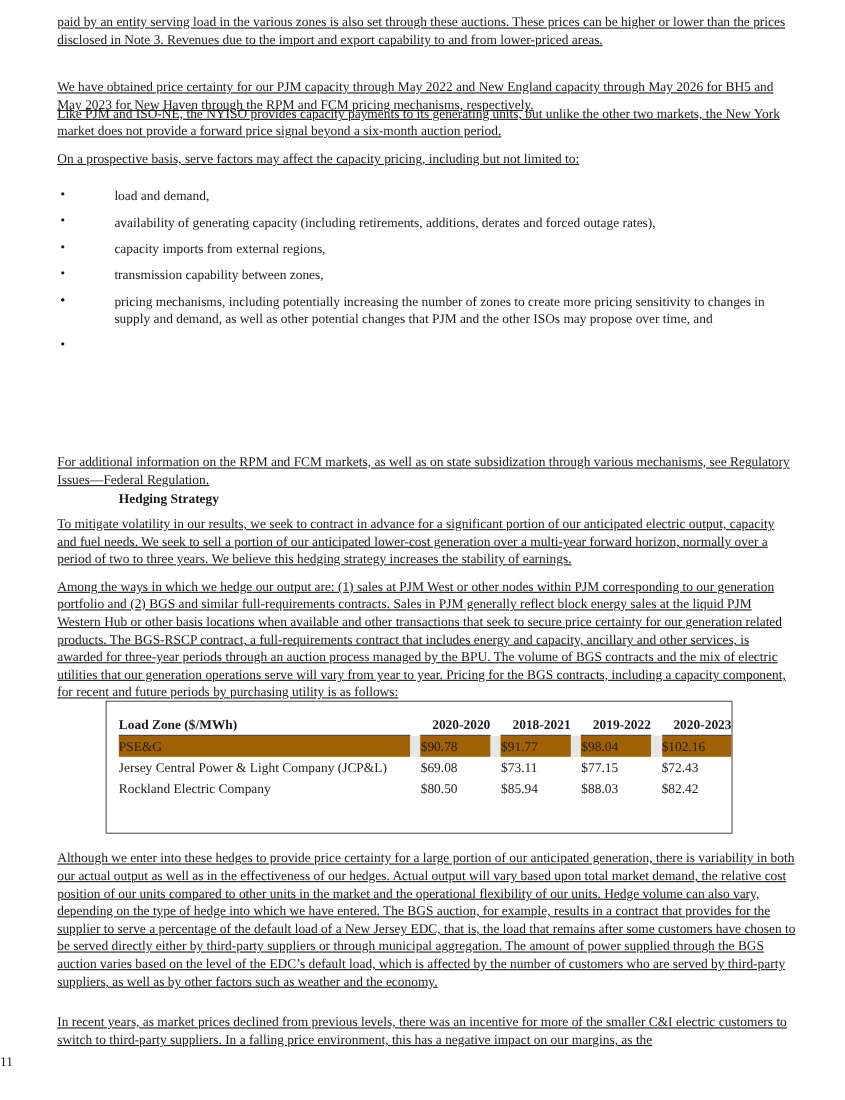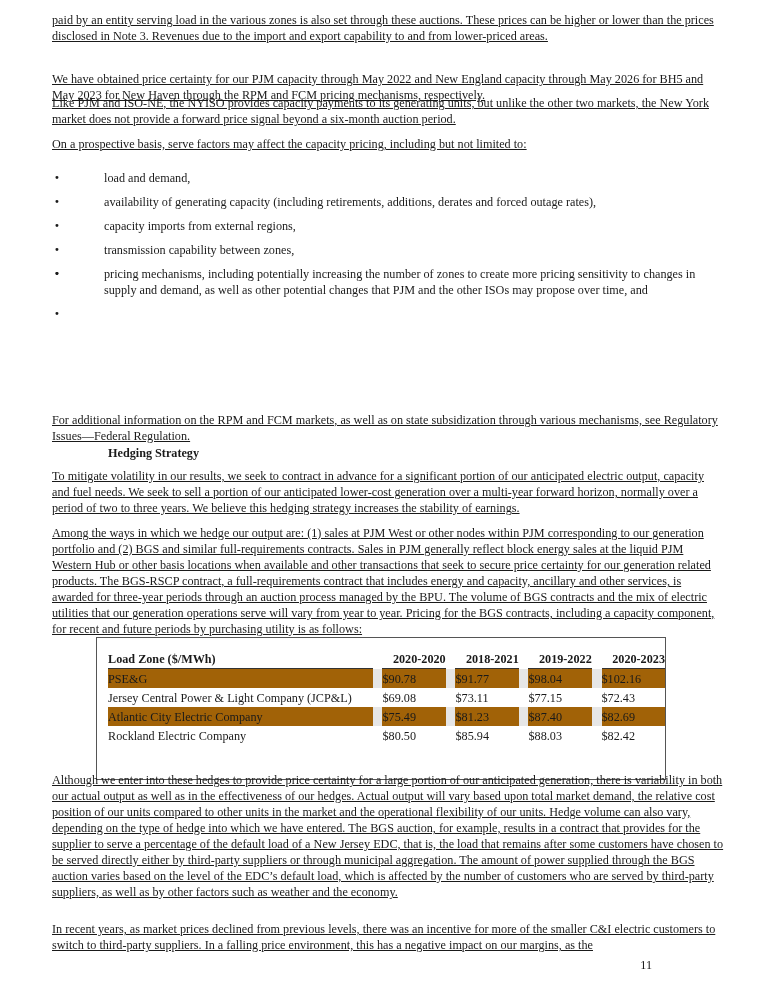"Load Zone ($/MWh)" .table-box { height: 143px -> 121px }
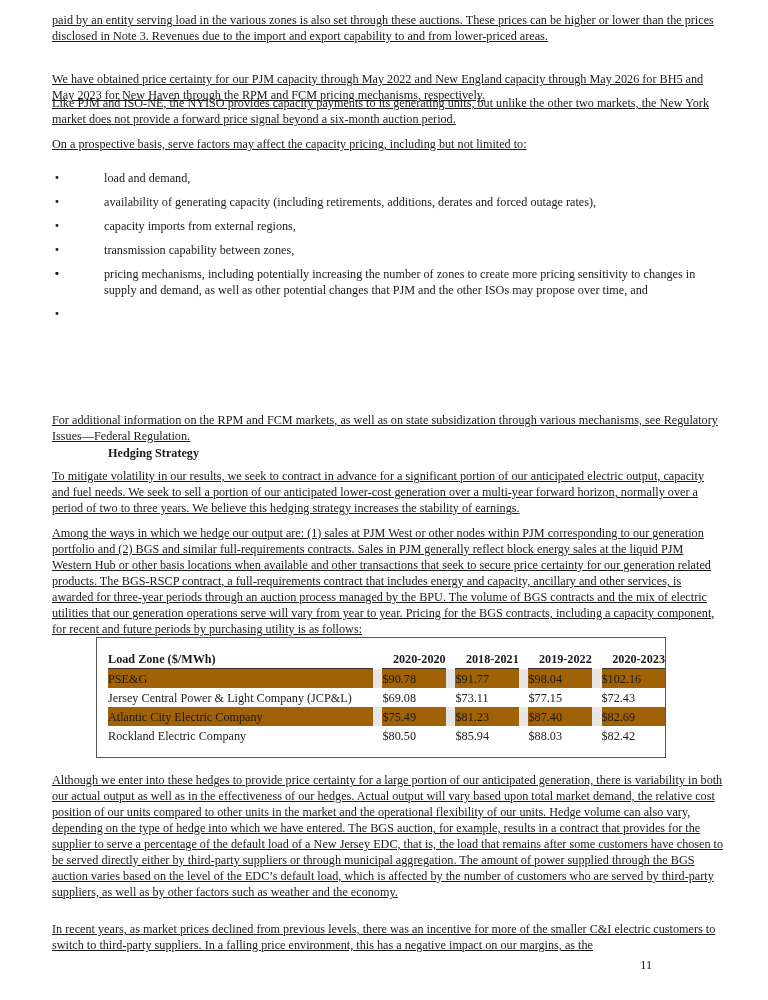"Atlantic City Electric Company" tr.shade { html: <tr> <td>Atlantic City Electric Company</td> <td></td> <td>$75.49</td> <td></td> <td>$81.23</td> <td></td> <td>$87.40</td> <td></td> <td>$82.69</td> </tr> -> none }
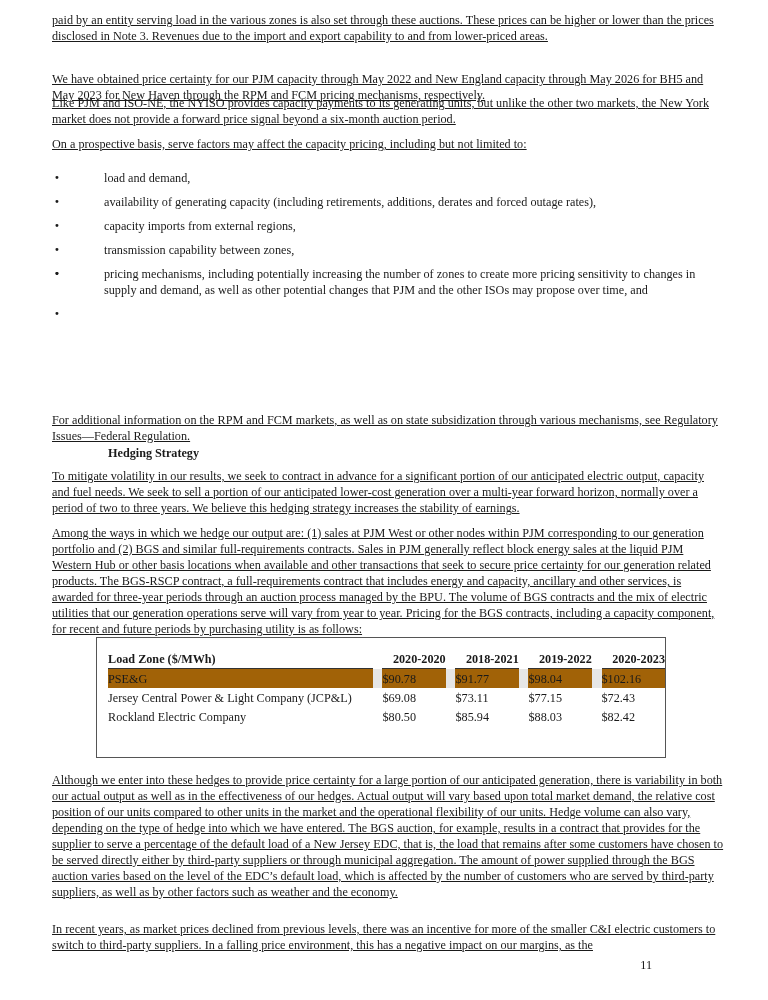"11" .page-number { text-align: right -> left }
